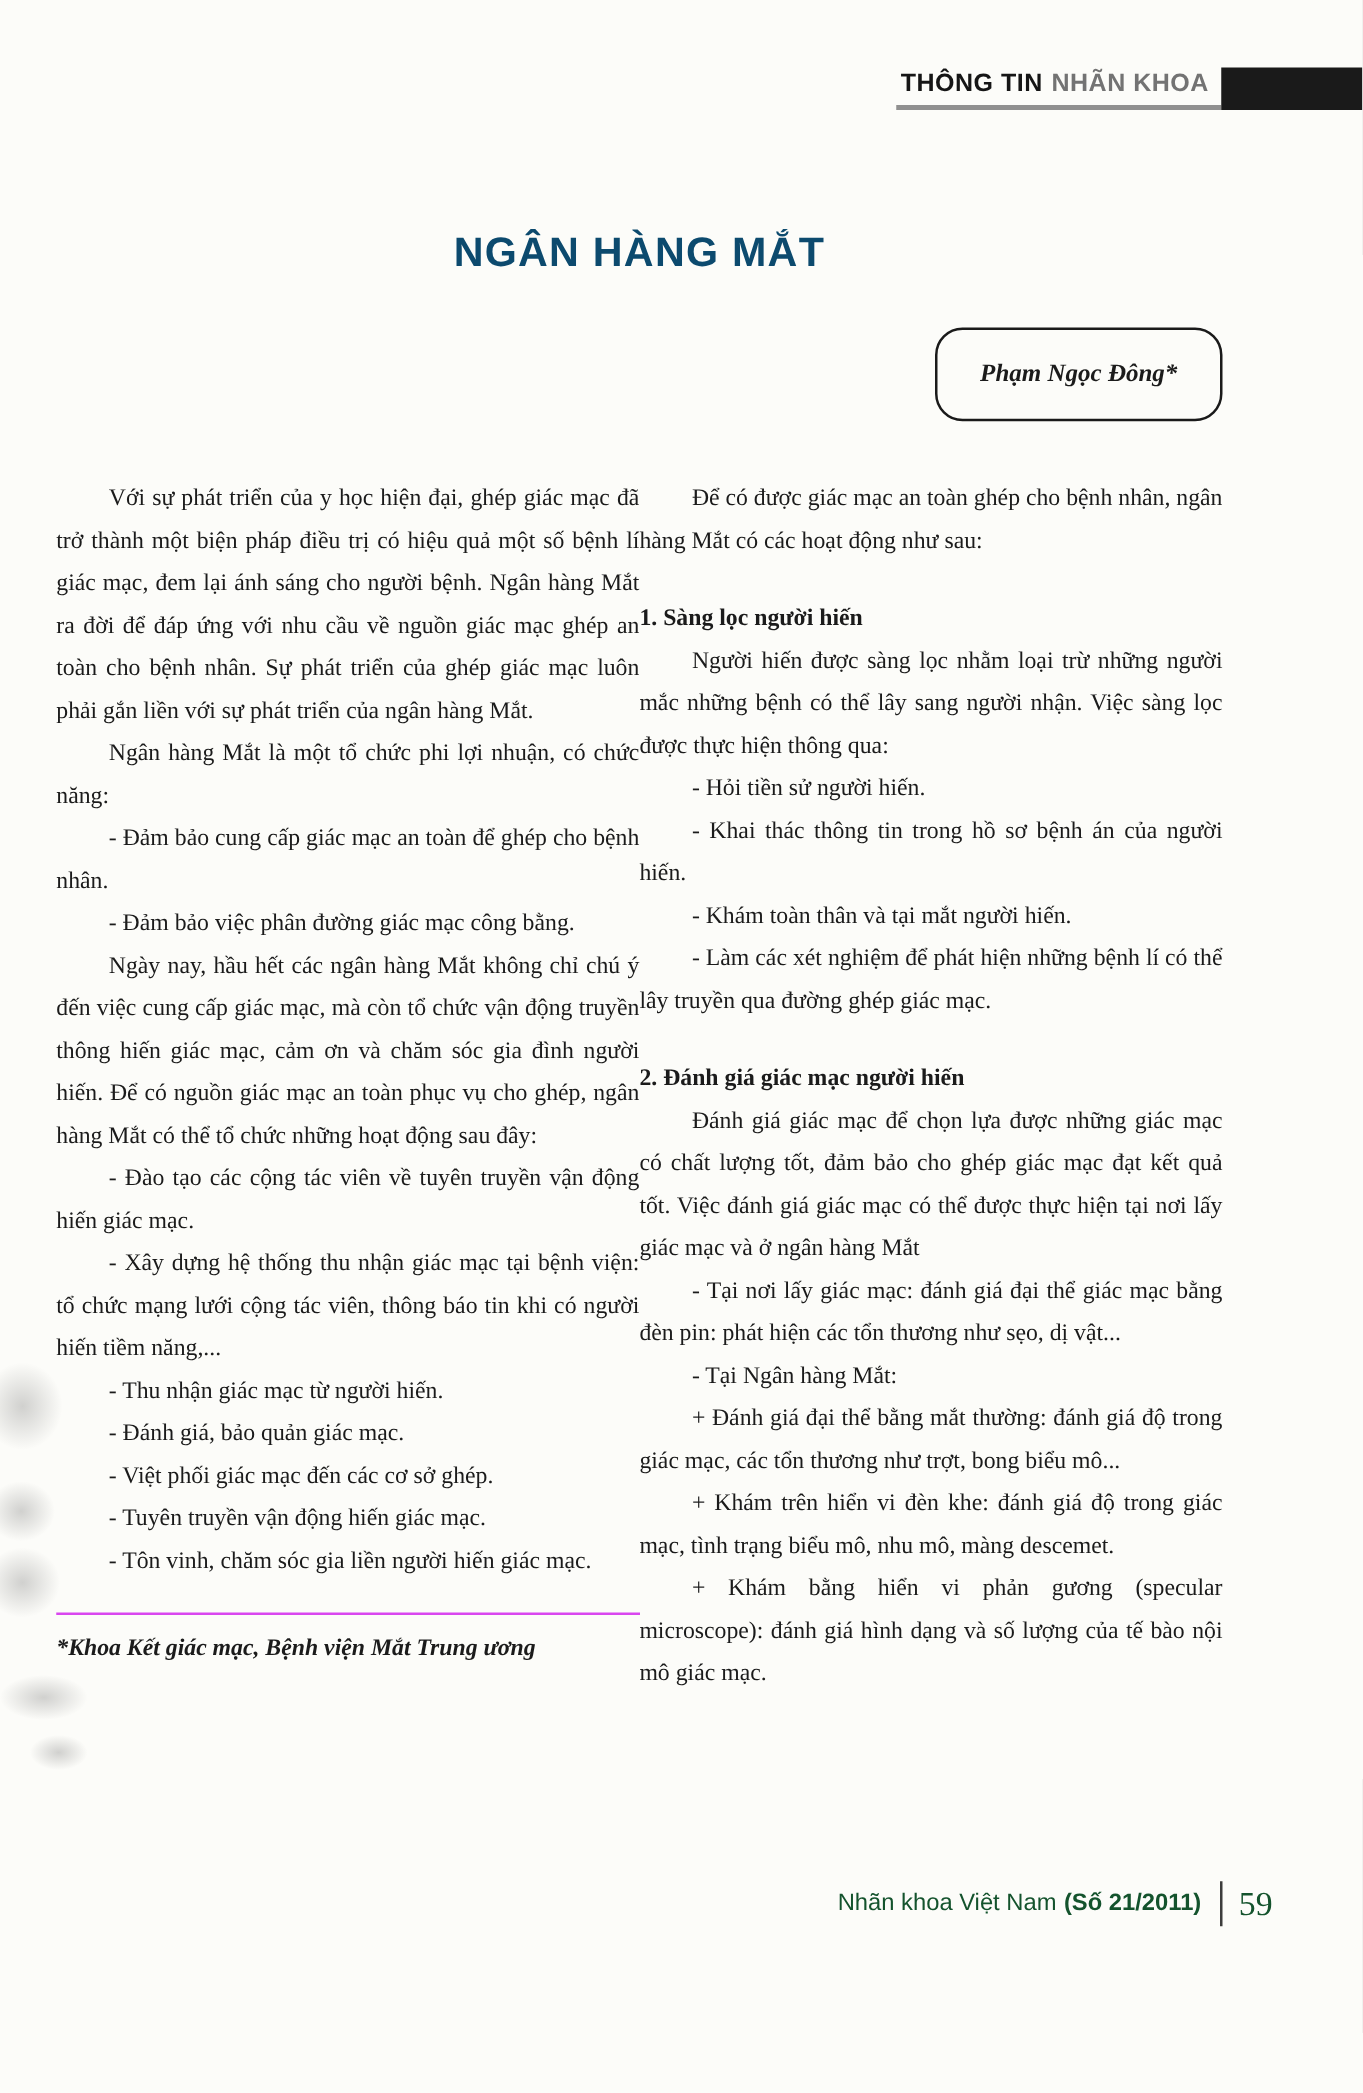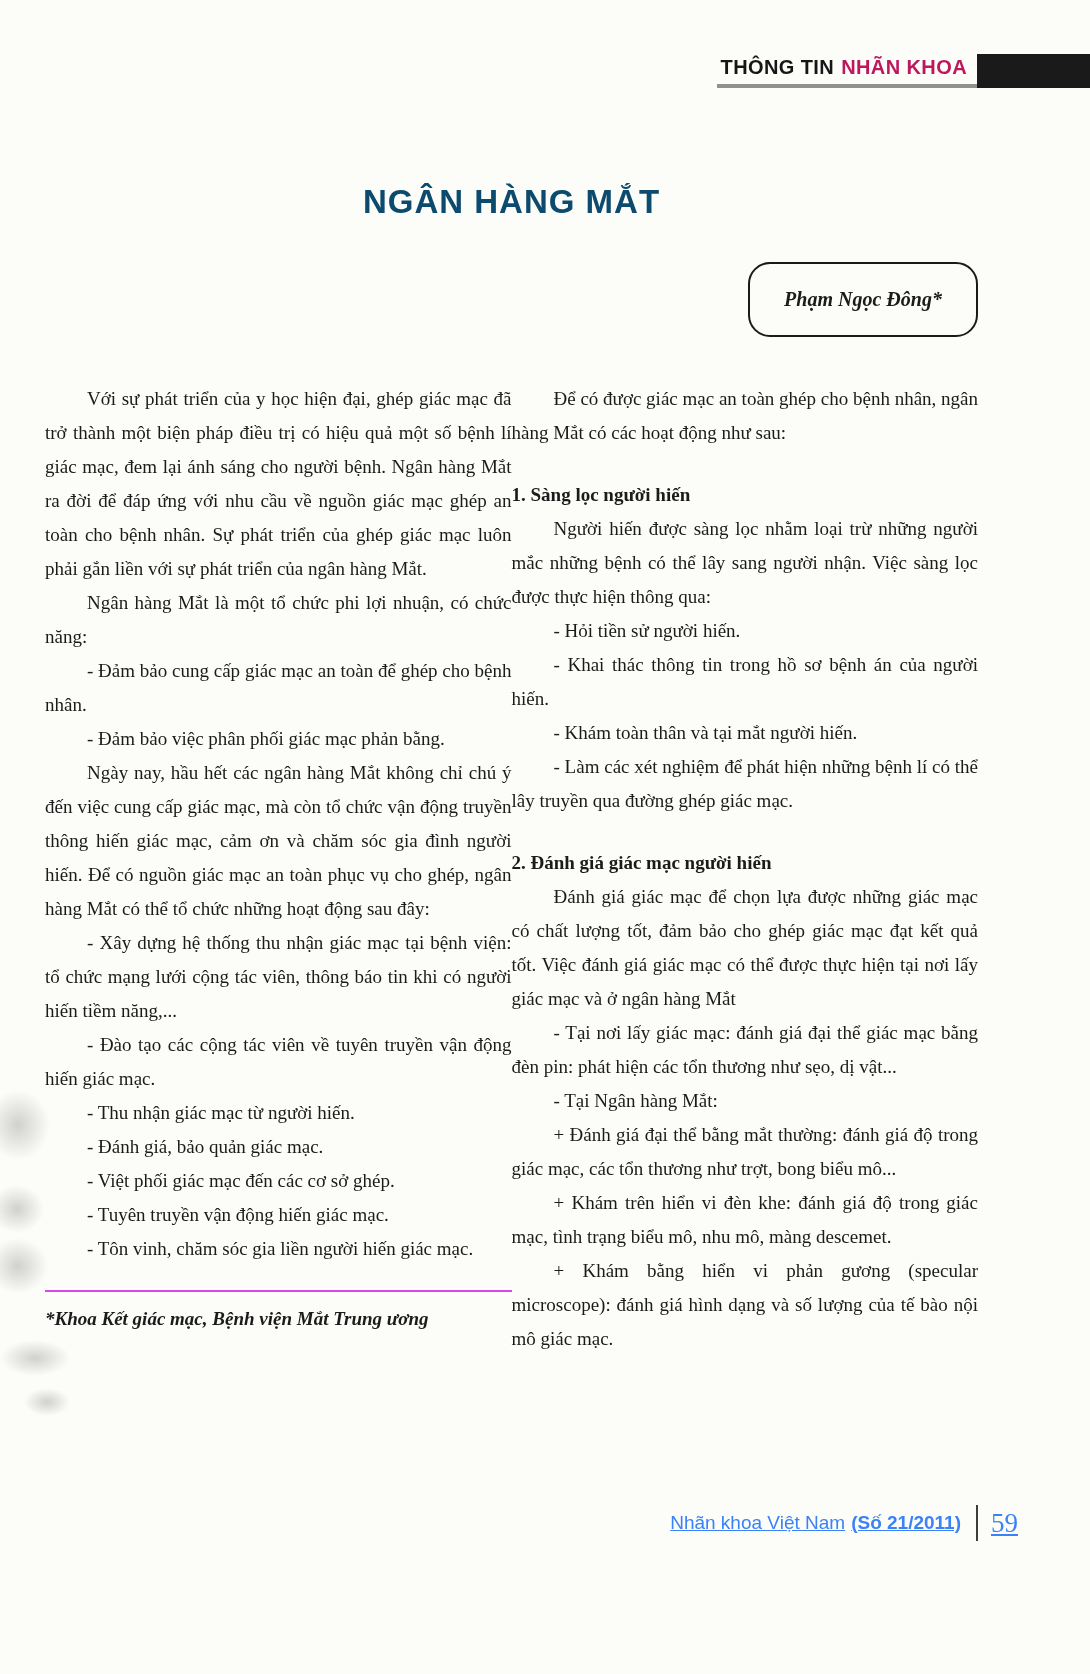"NHÃN KHOA" .header-text .rest { color: #be185d -> #737373 }
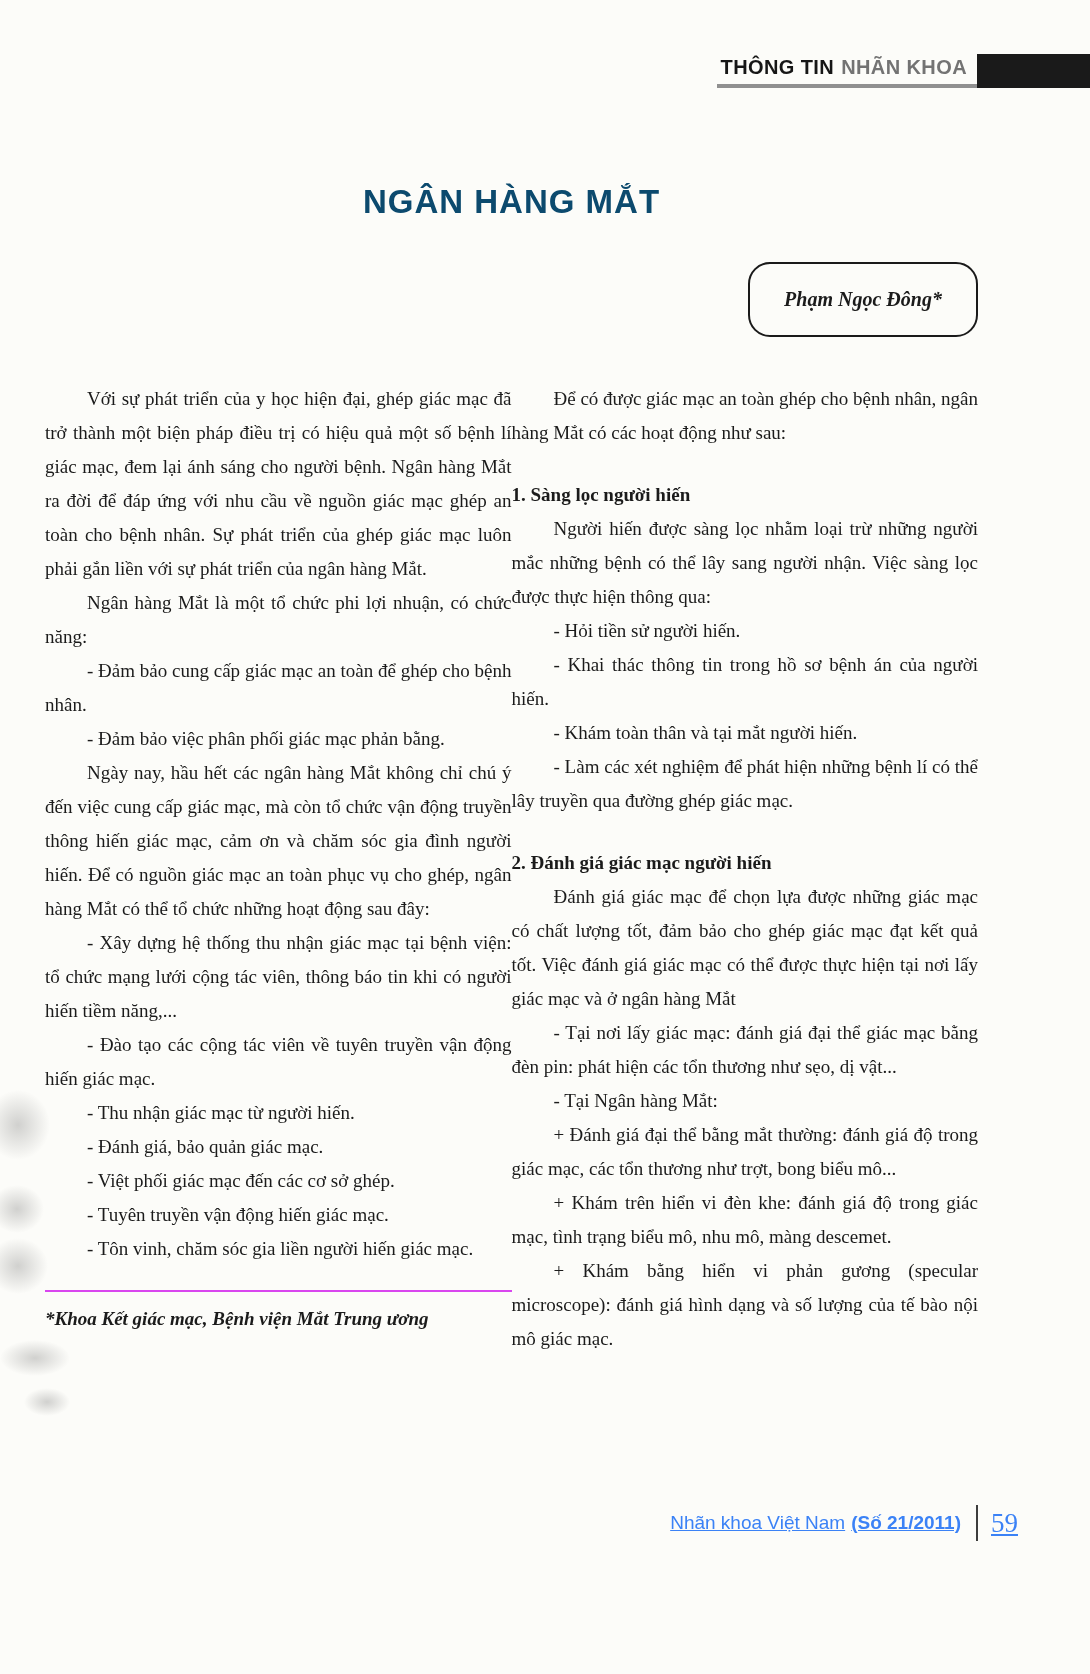"- Đảm bảo việc phân" p.para { text: phối giác mạc phản -> đường giác mạc công }
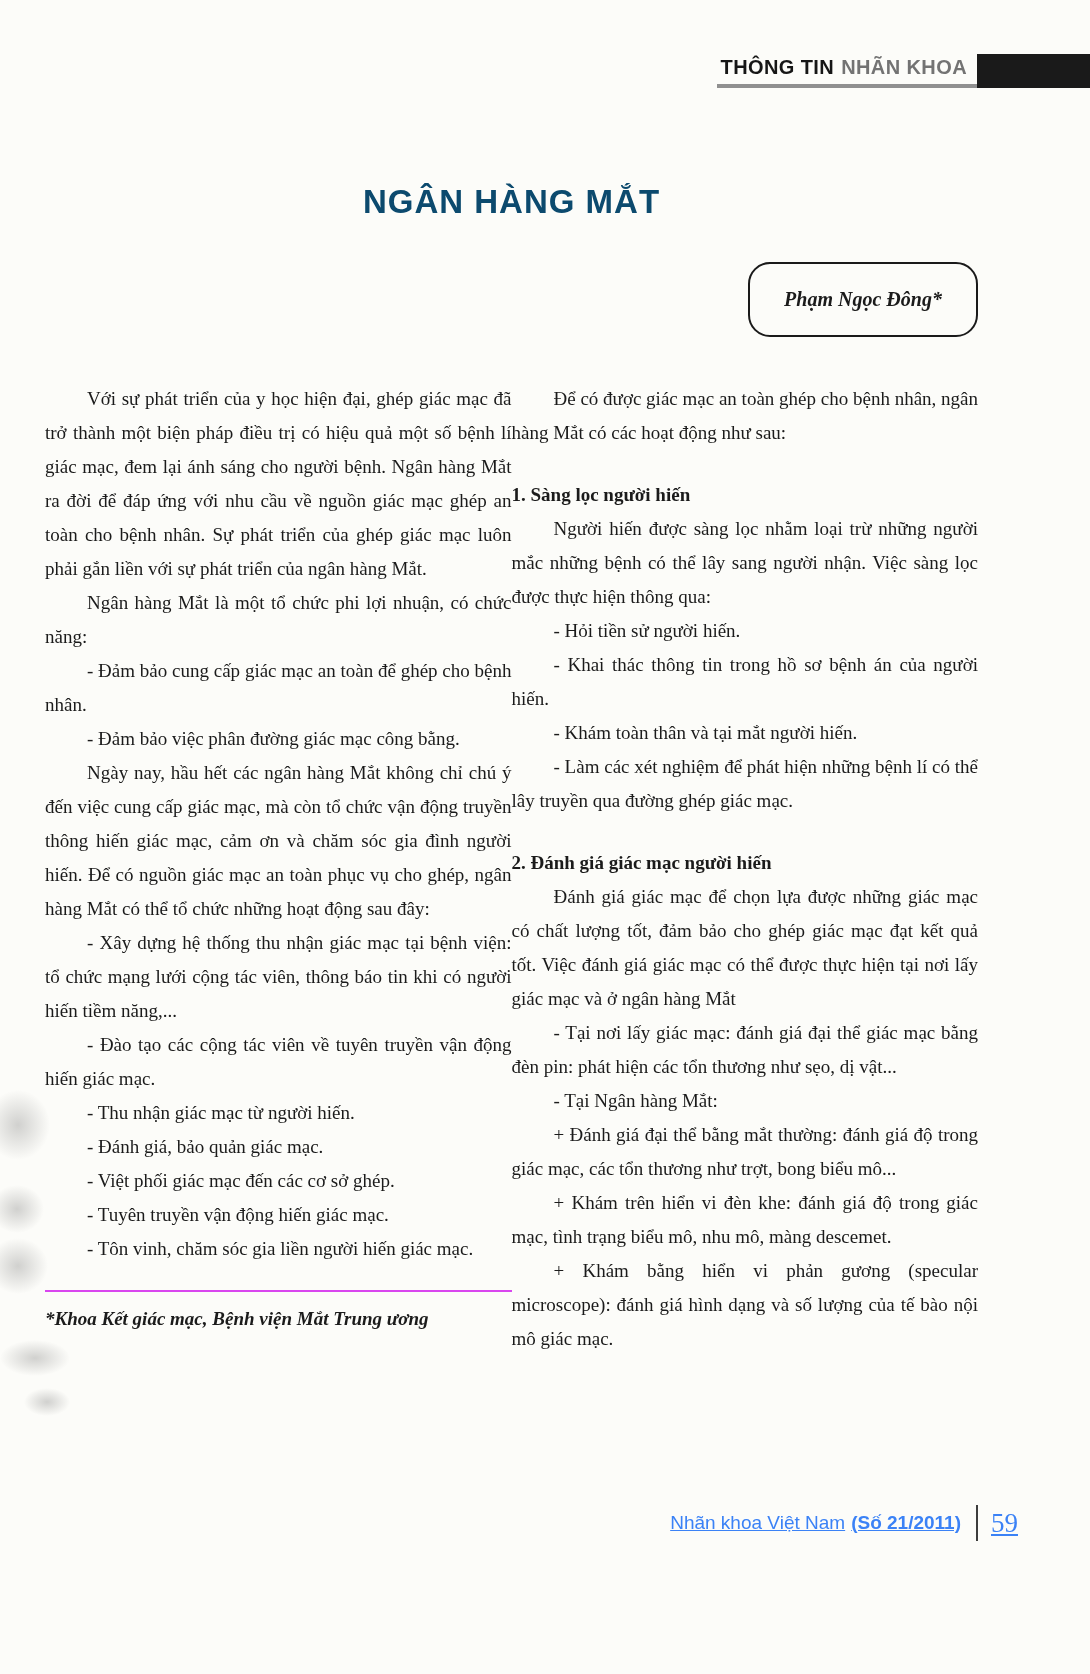"- Xây dựng hệ thống" p.para { order: before "- Đào tạo các cộng" -> after "- Đào tạo các cộng" }
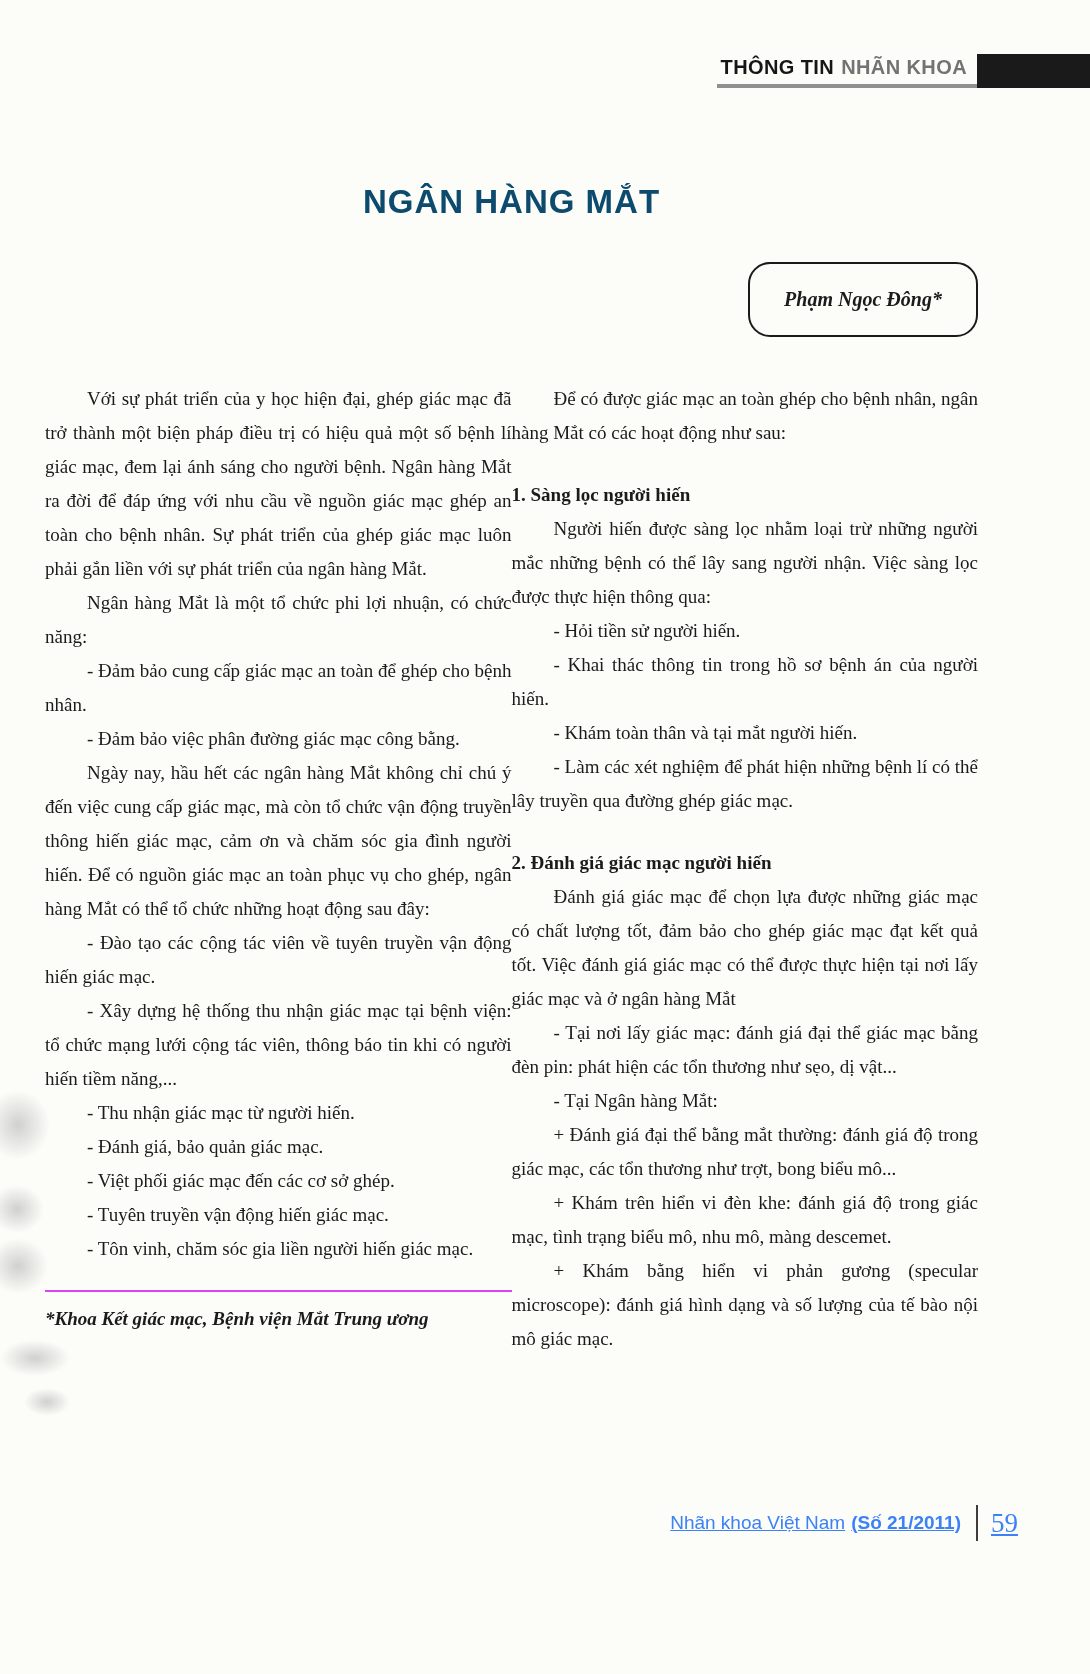"Nhãn khoa Việt Nam" .footer { color: #3b82f6 -> #14532d; text-decoration: underline -> none }
